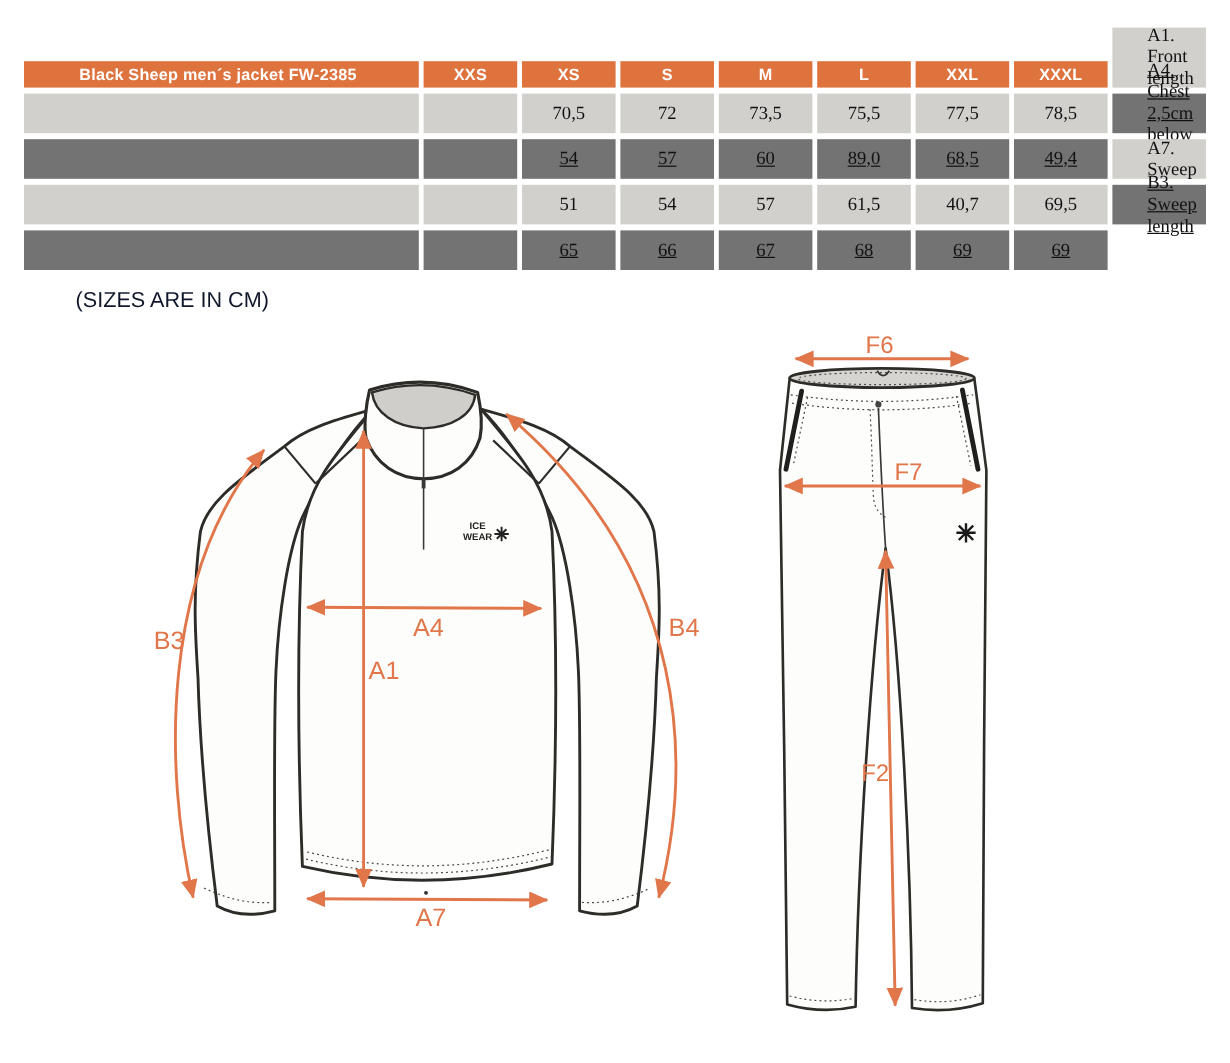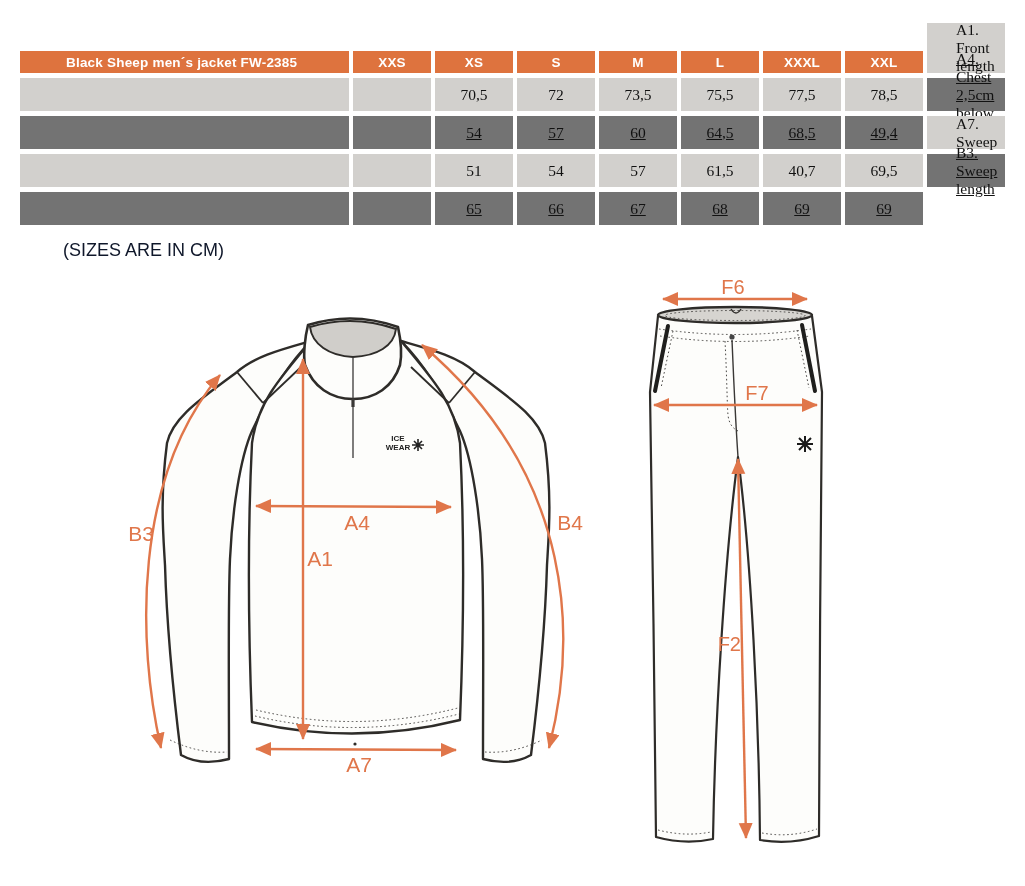"XXXL" div.hd { order: before "XXL" -> after "XXL" }
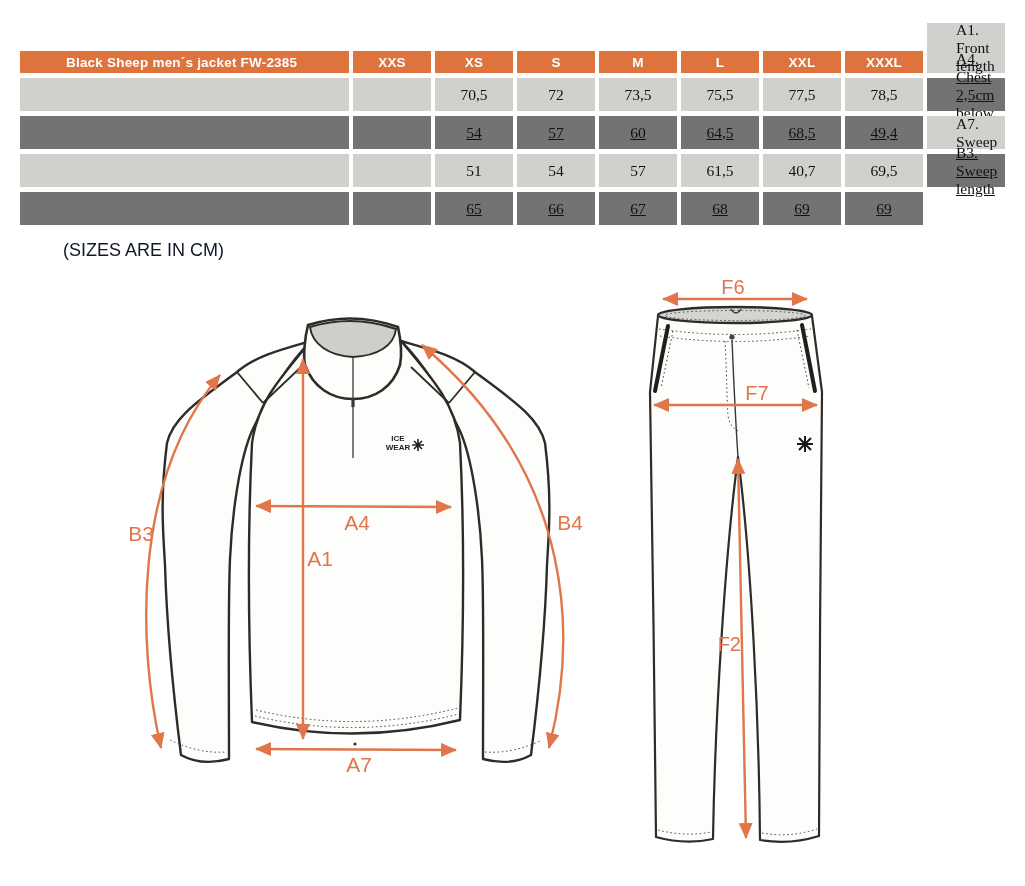"64,5" div.cell { text: 64,5 -> 89,0 }
